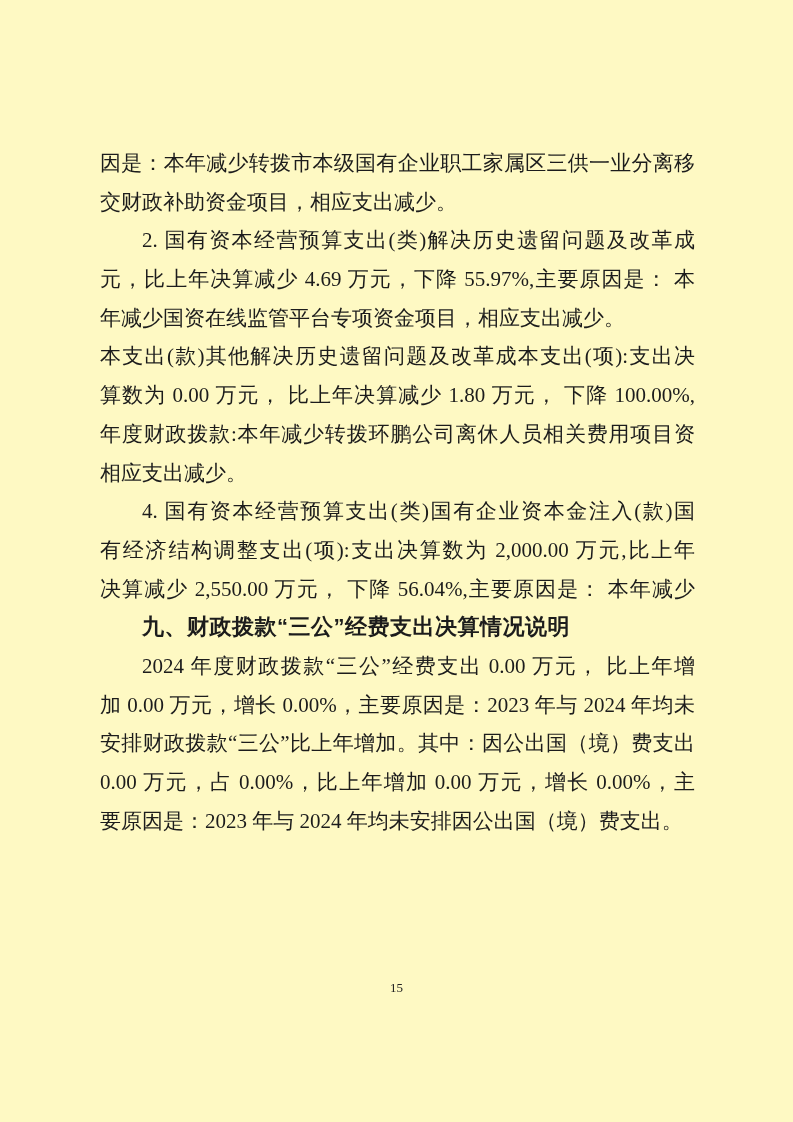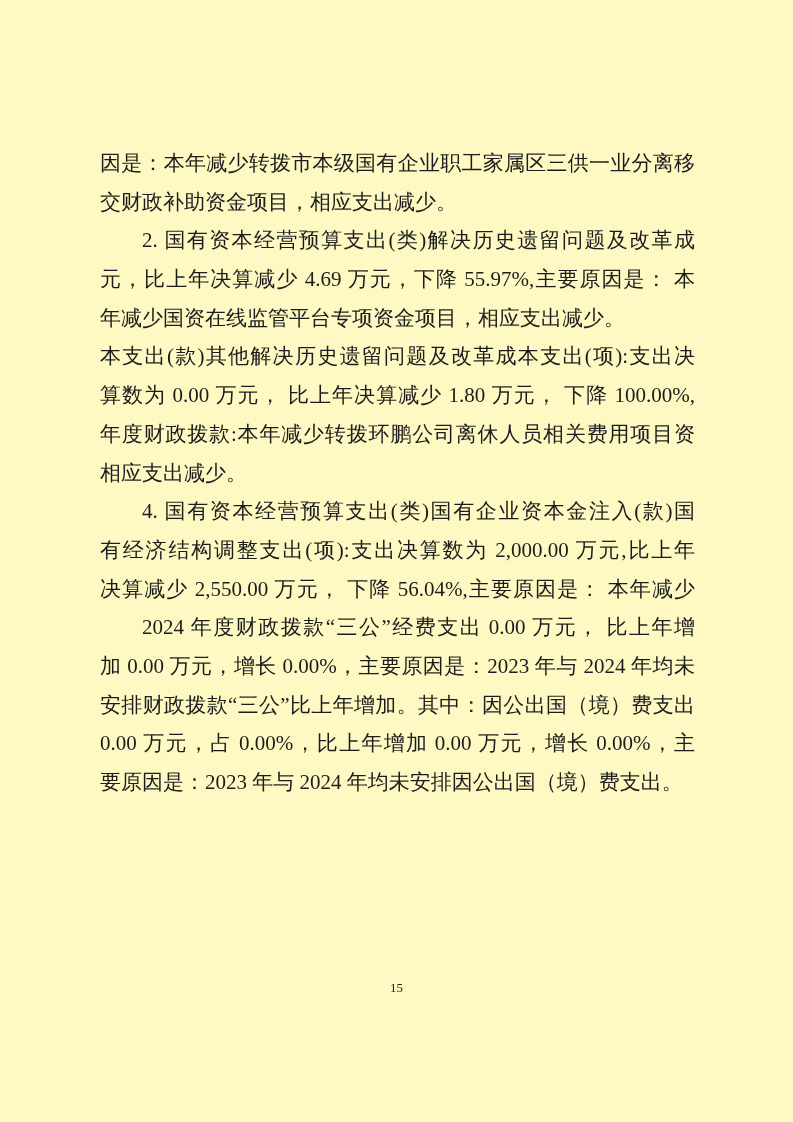"九、财政拨款“三公”经费支出决算情况说明" div.line { html: none -> <div>九、财政拨款“三公”经费支出决算情况说明</div> }
